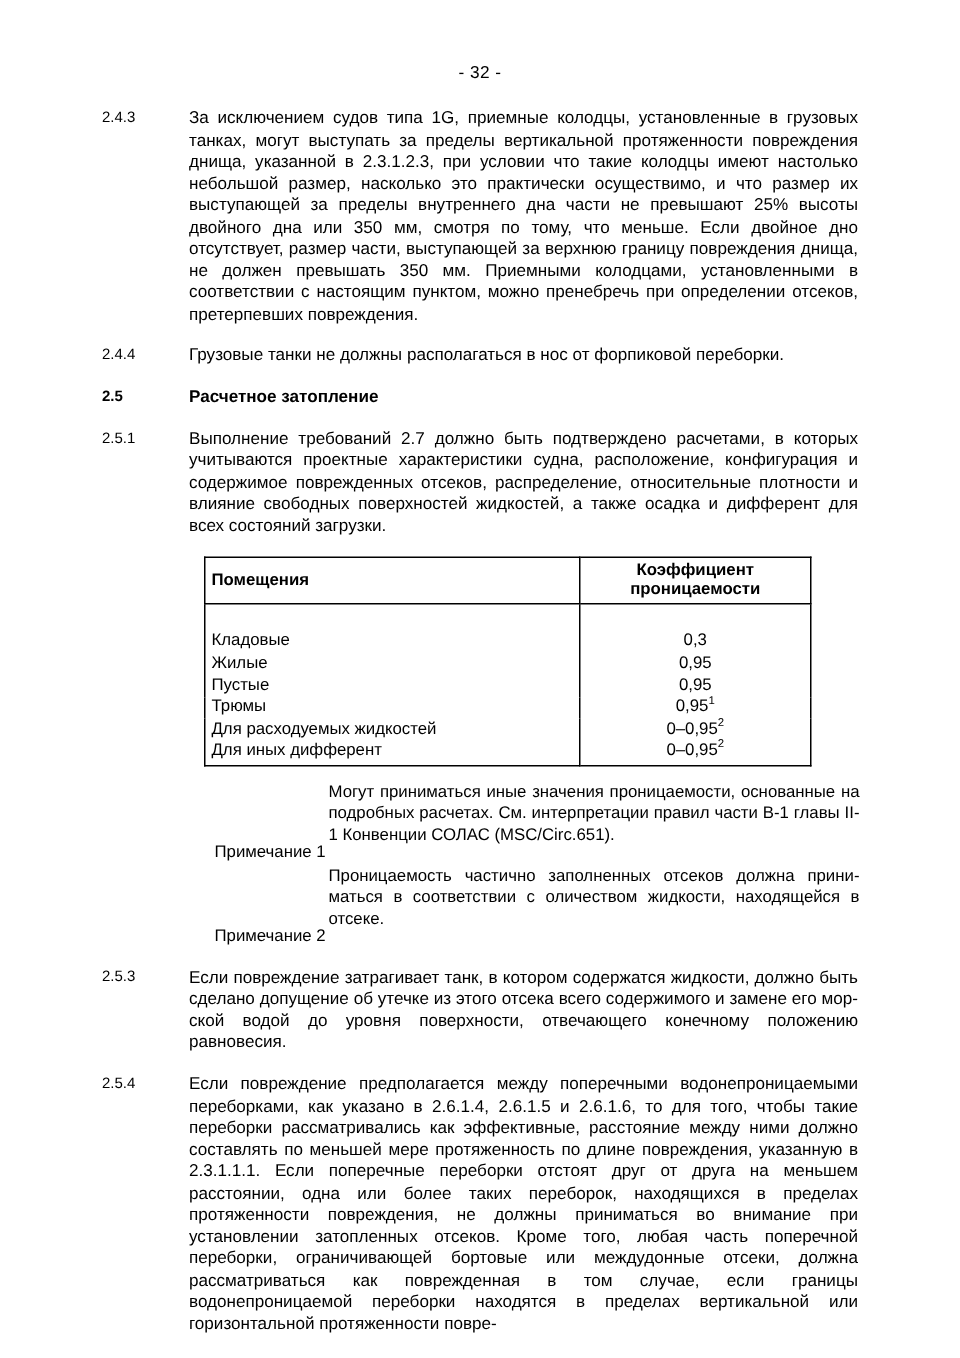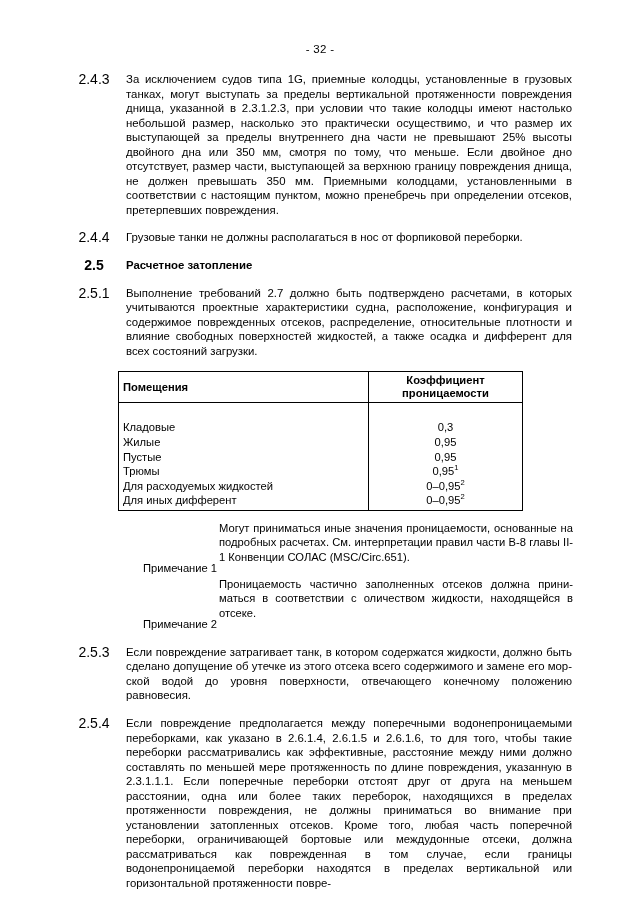"2.4.3" .para .num { font-size: 14px -> 10px; text-align: center -> left }
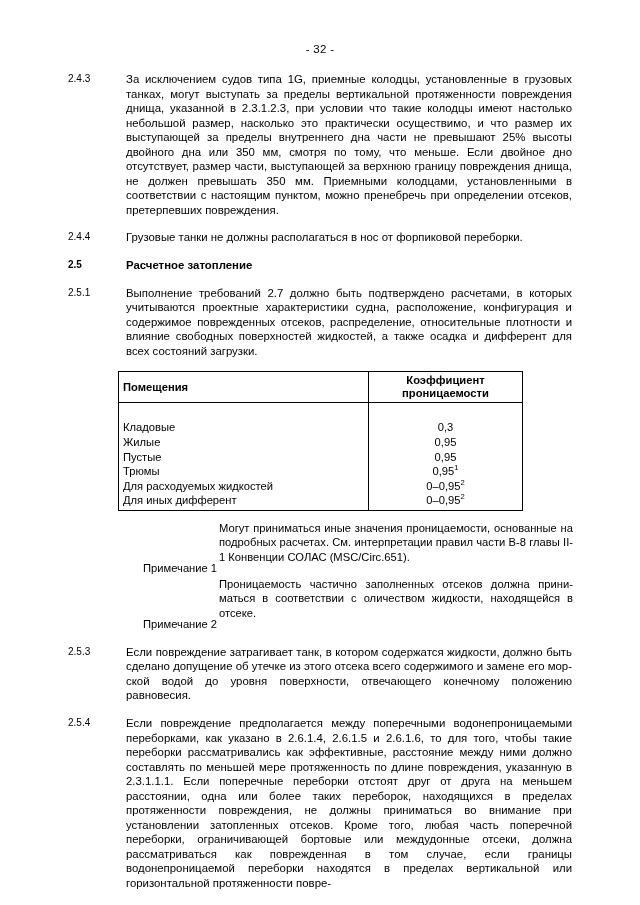"Помещения" table.perm { margin-left: none -> 18px }
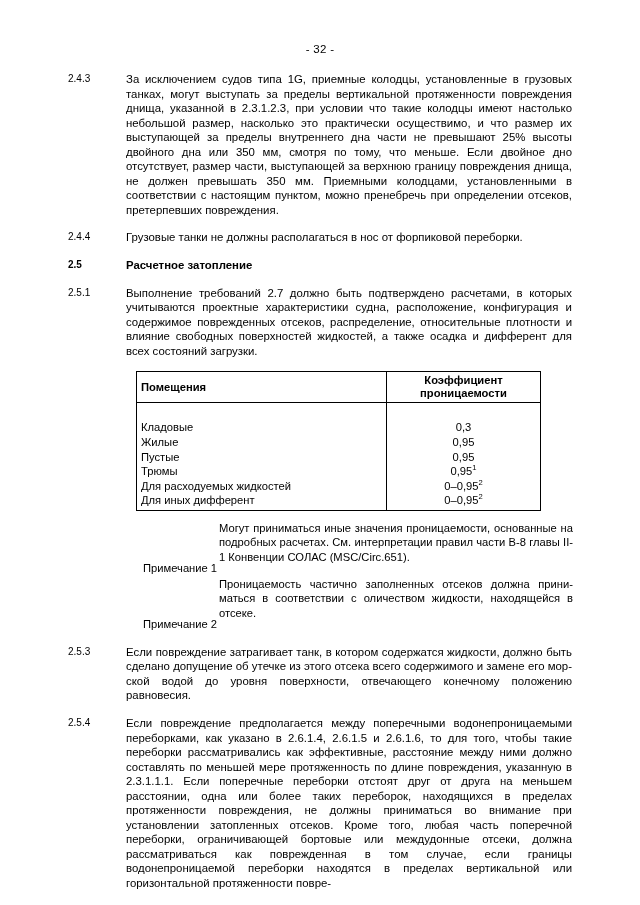"Могут приниматься иные значения" span.note-body { text: В-8 -> В-1 }
